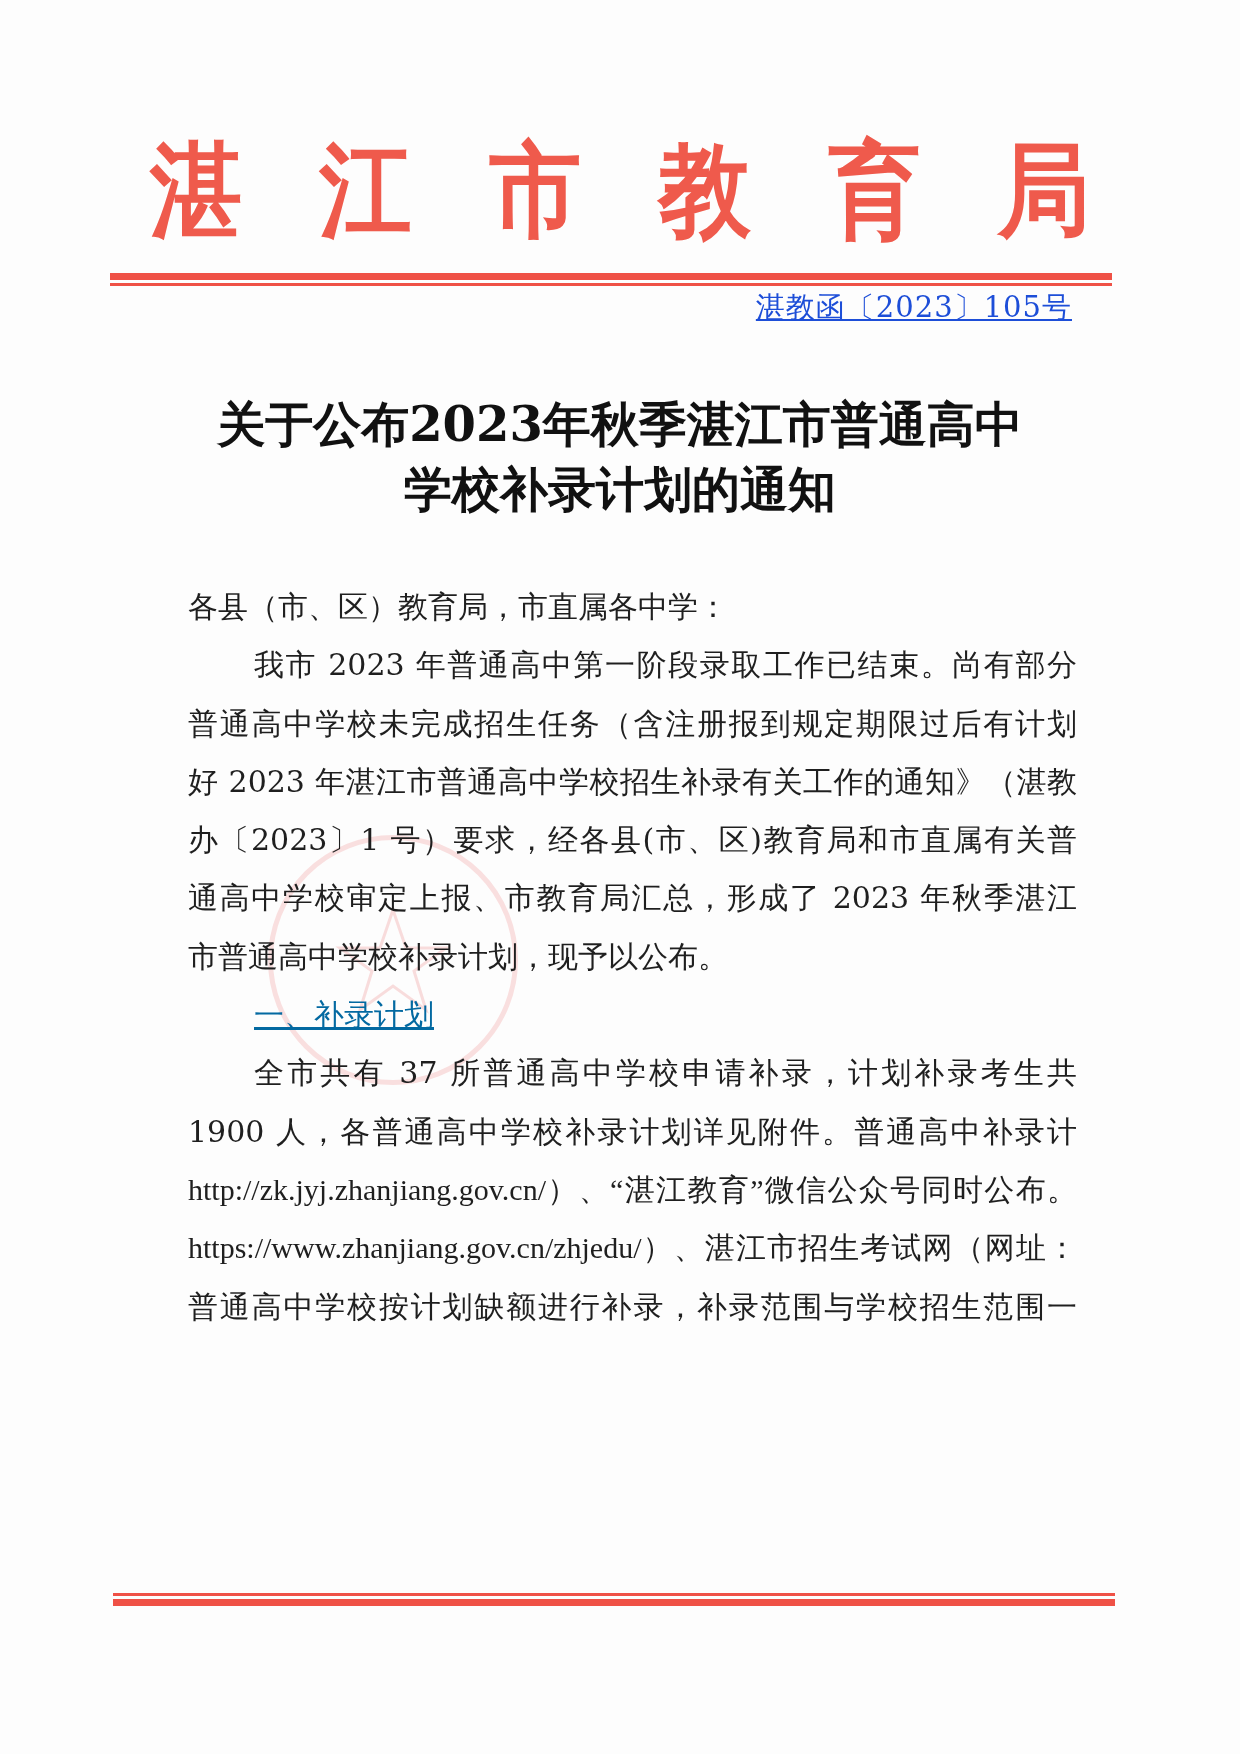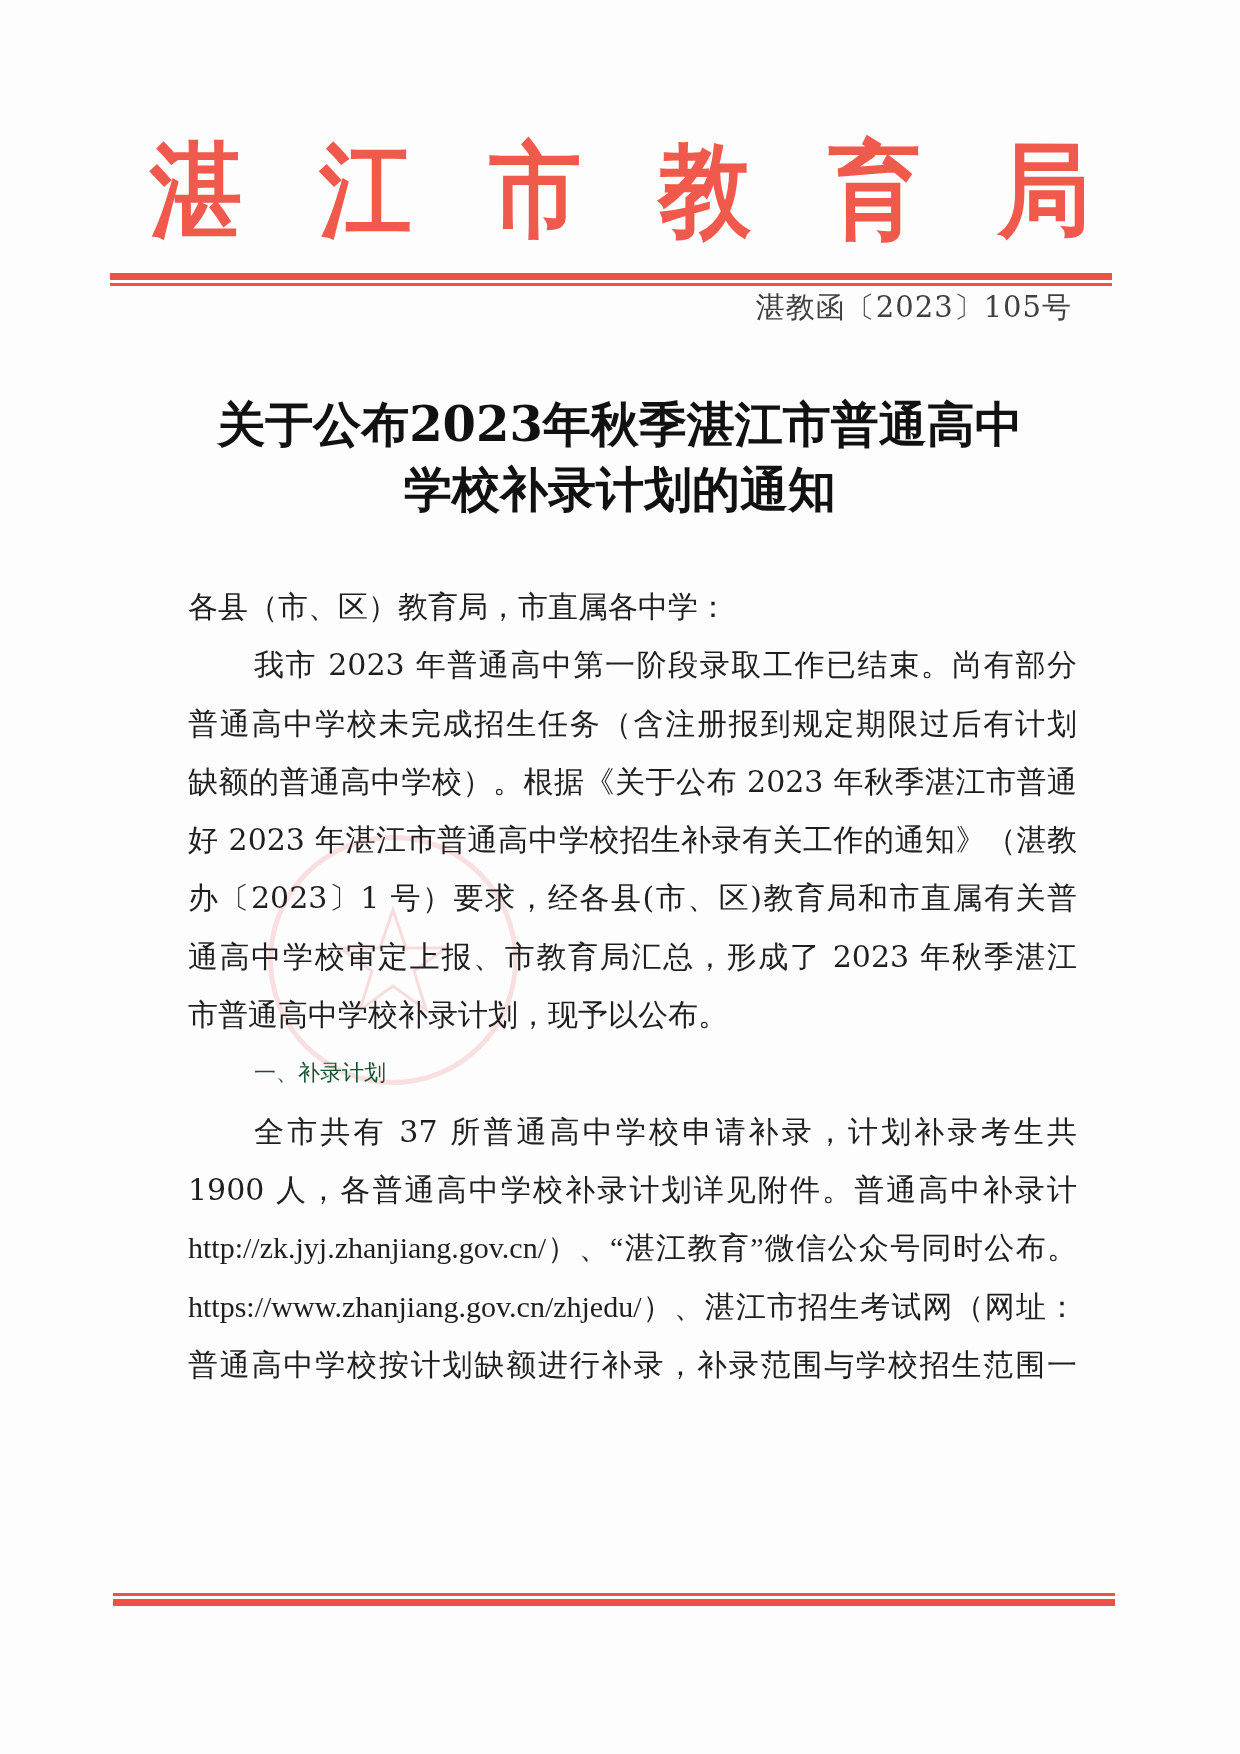"湛教函〔2023〕105号" .doc-number { color: #404040 -> #1d4ed8; text-decoration: none -> underline }
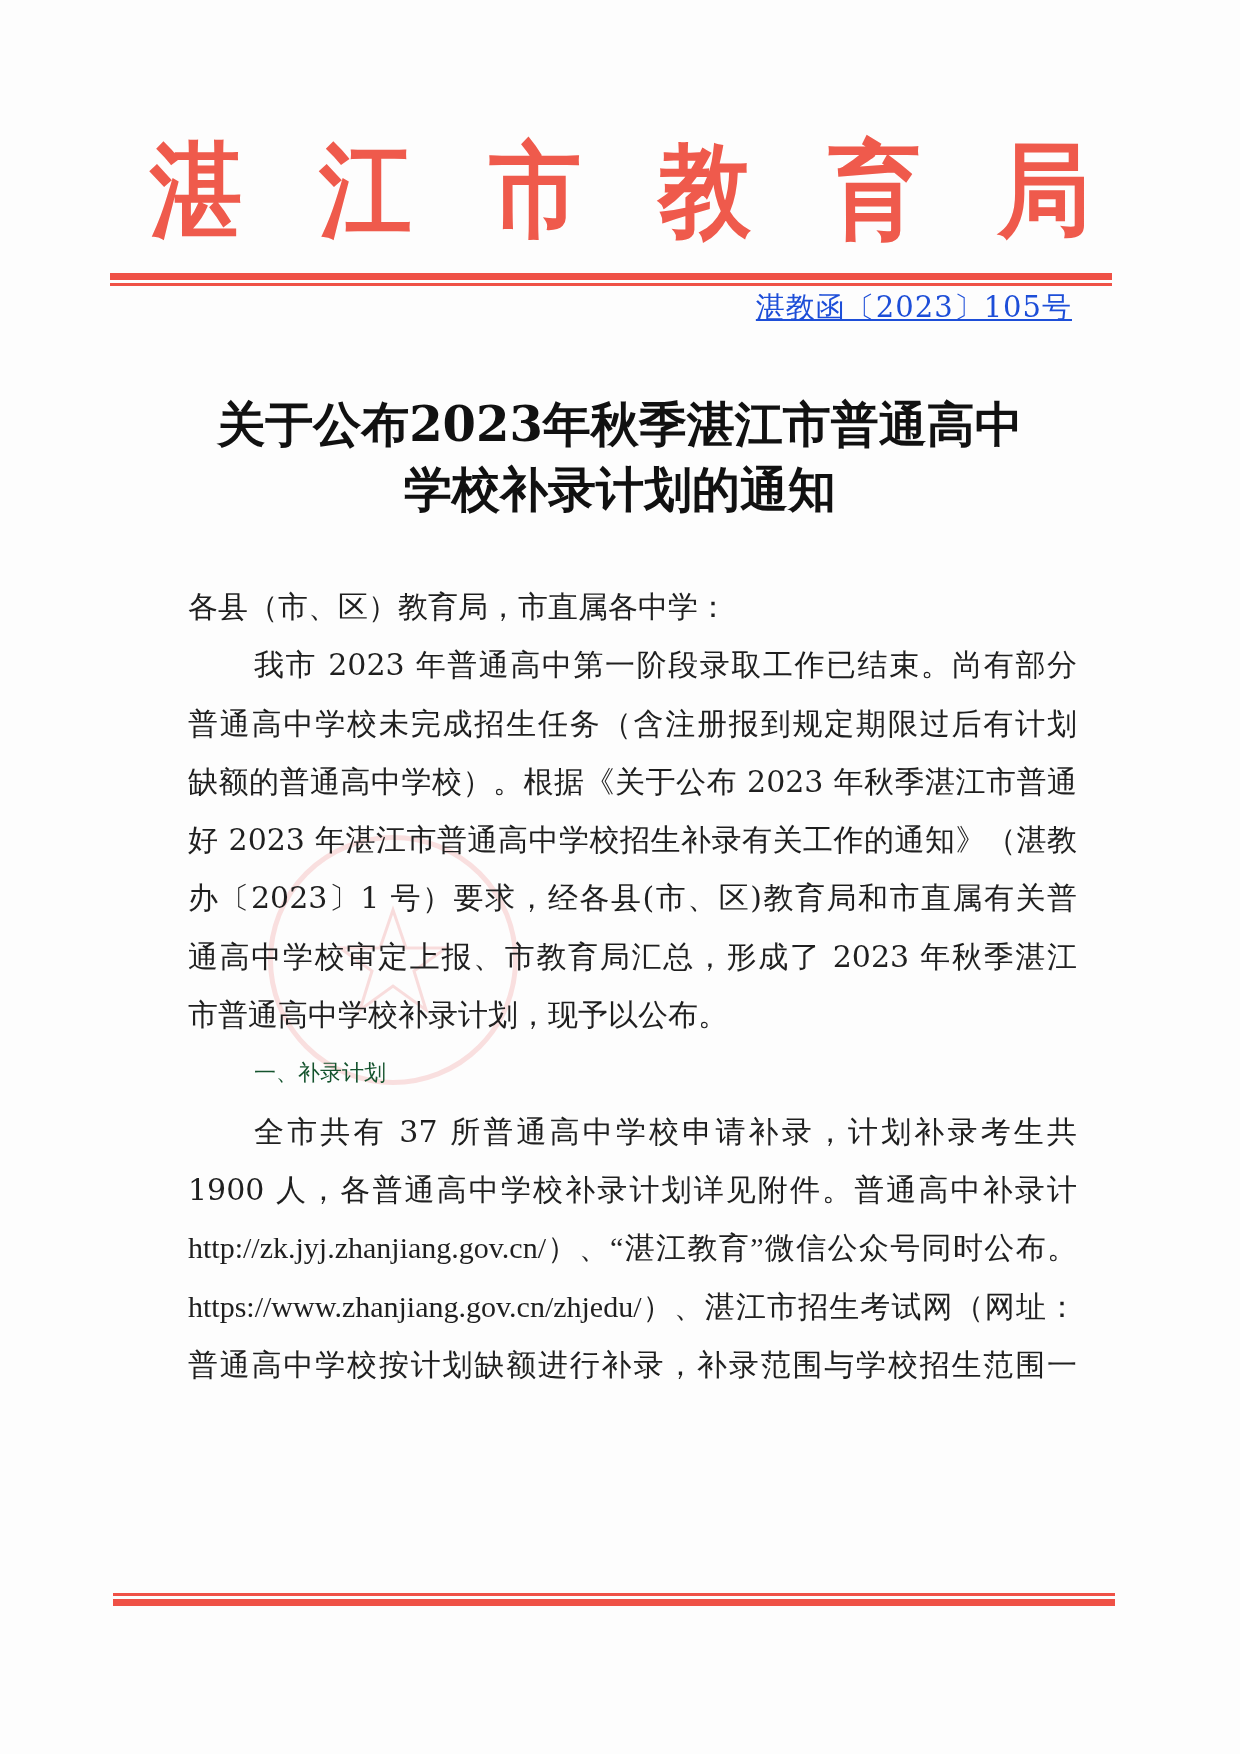"缺额的普通高中学校）。根据《关于公布 2023 年秋季湛江市普通" div.line { html: <div>缺额的普通高中学校）。根据《关于公布 2023 年秋季湛江市普通</div> -> none }
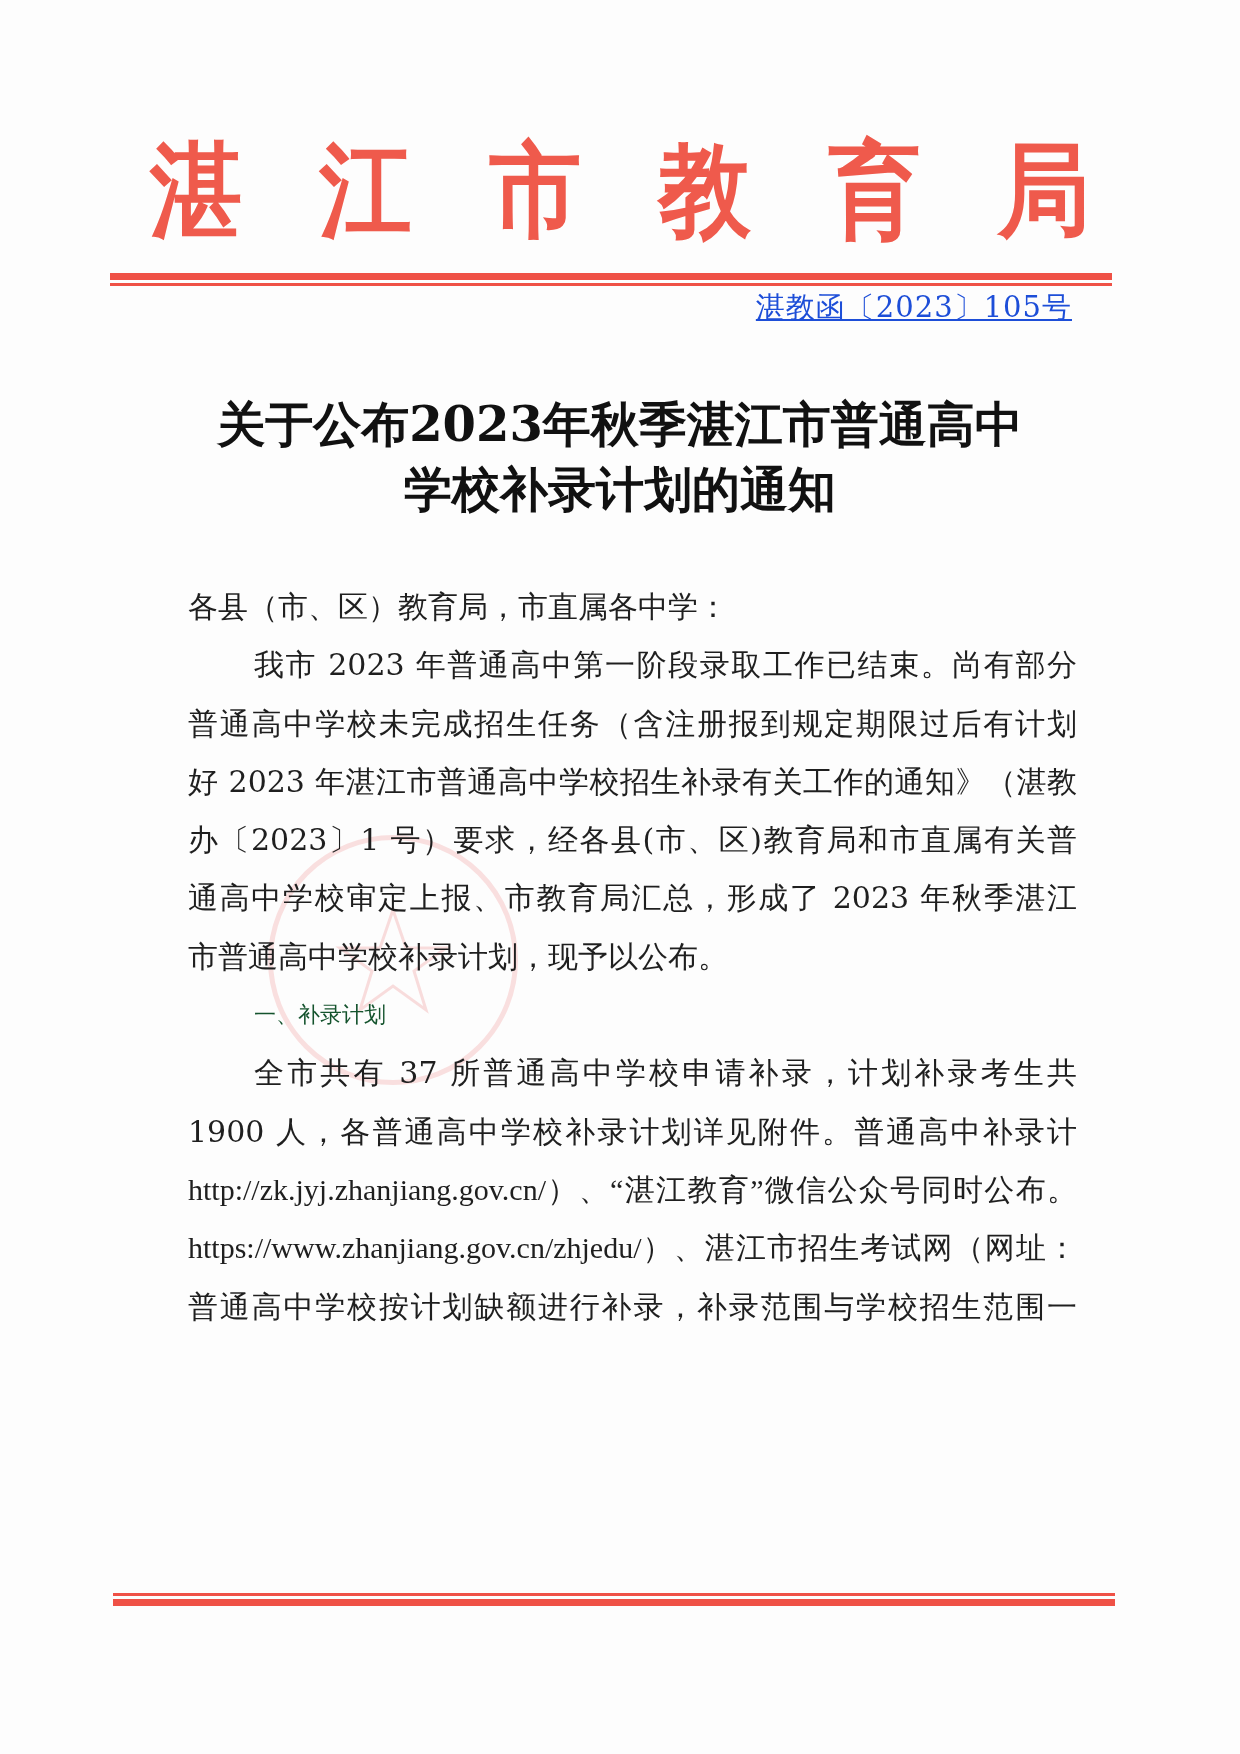"一、补录计划" .line.heading { color: #14532d -> #0369a1; font-size: 22px -> 30px; text-decoration: none -> underline }
